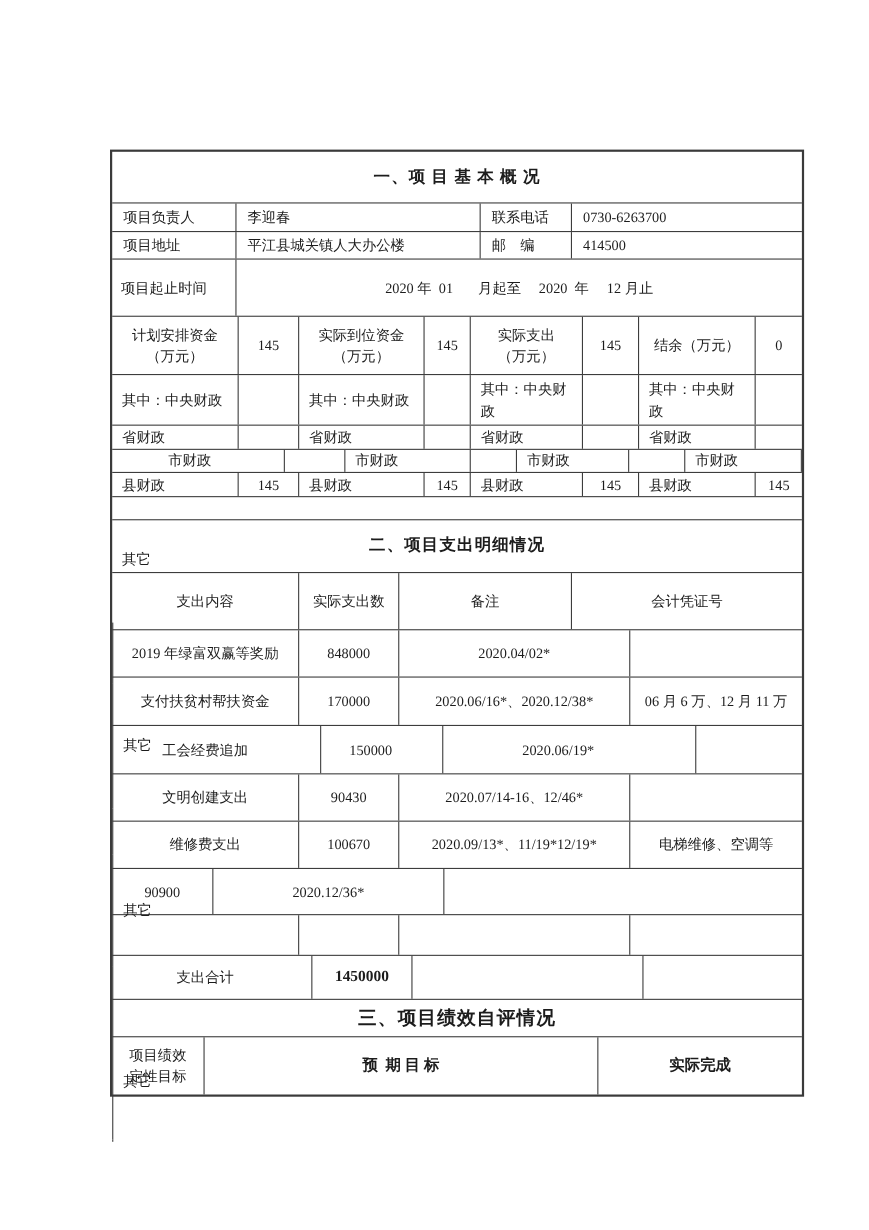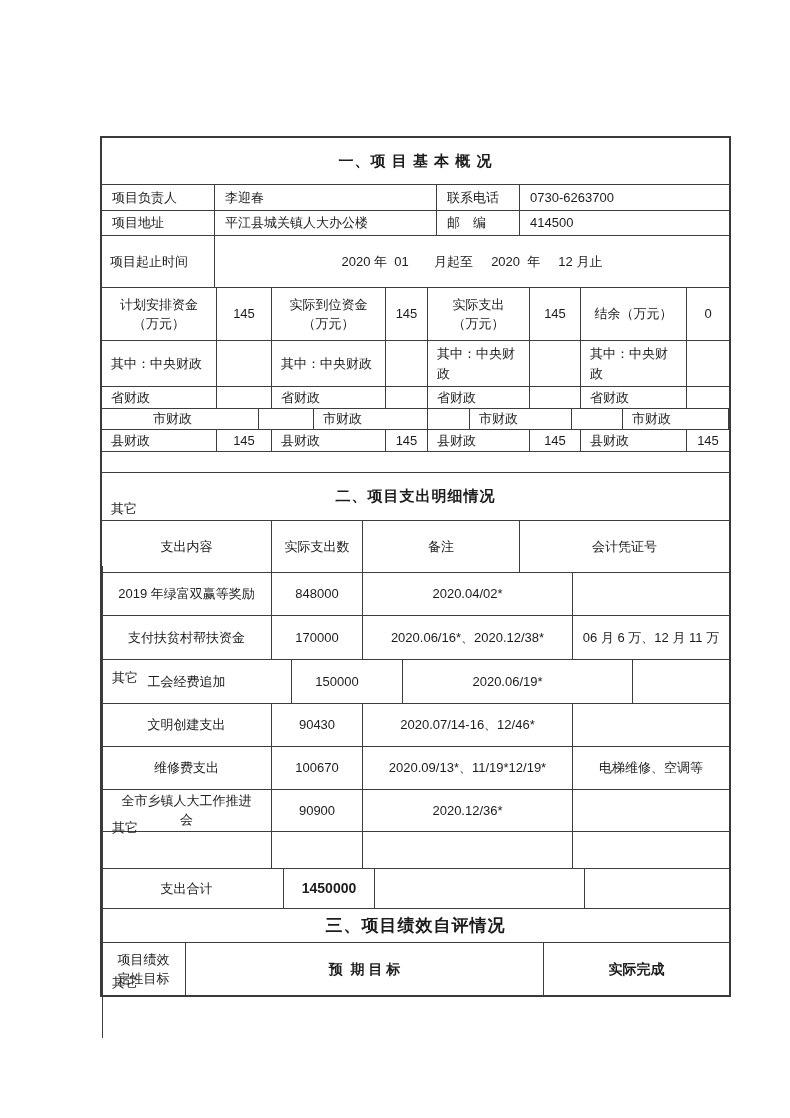"一、项 目 基 本 概" .page { font-family: Liberation Sans, sans-serif -> Liberation Serif, serif }
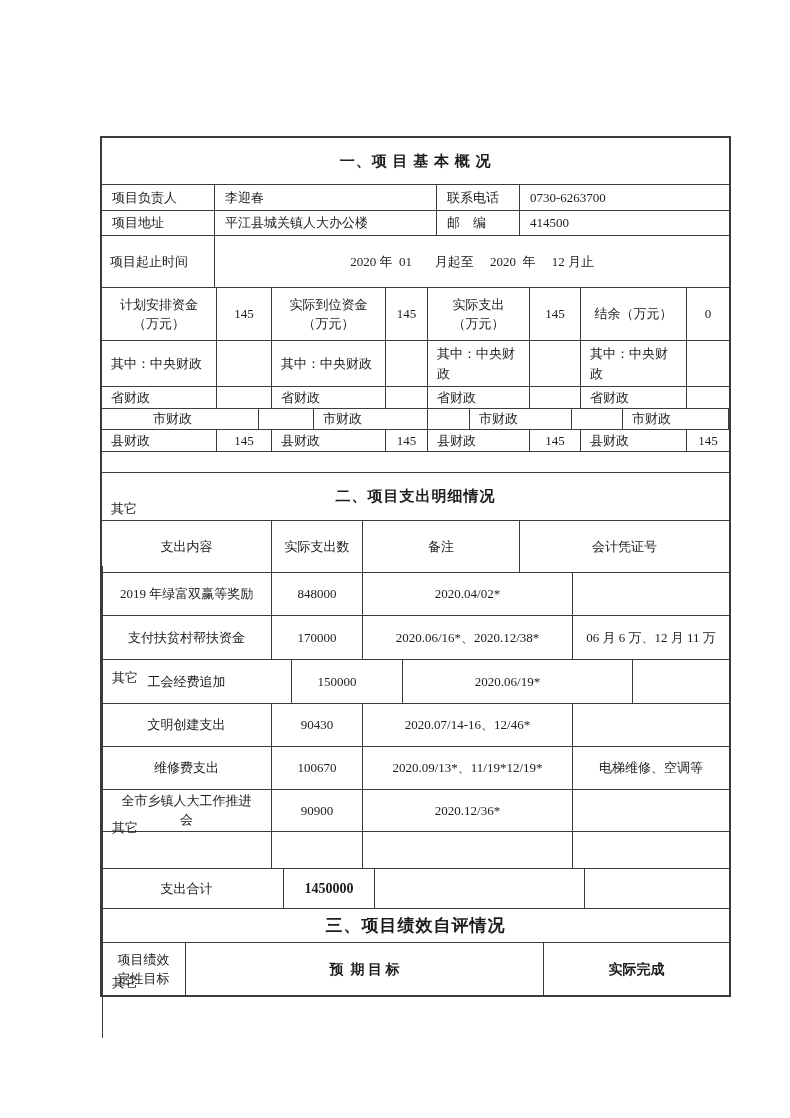"全市乡镇人大工作推进" div.cell { html: <div>全市乡镇人大工作推进 会</div> -> none }
